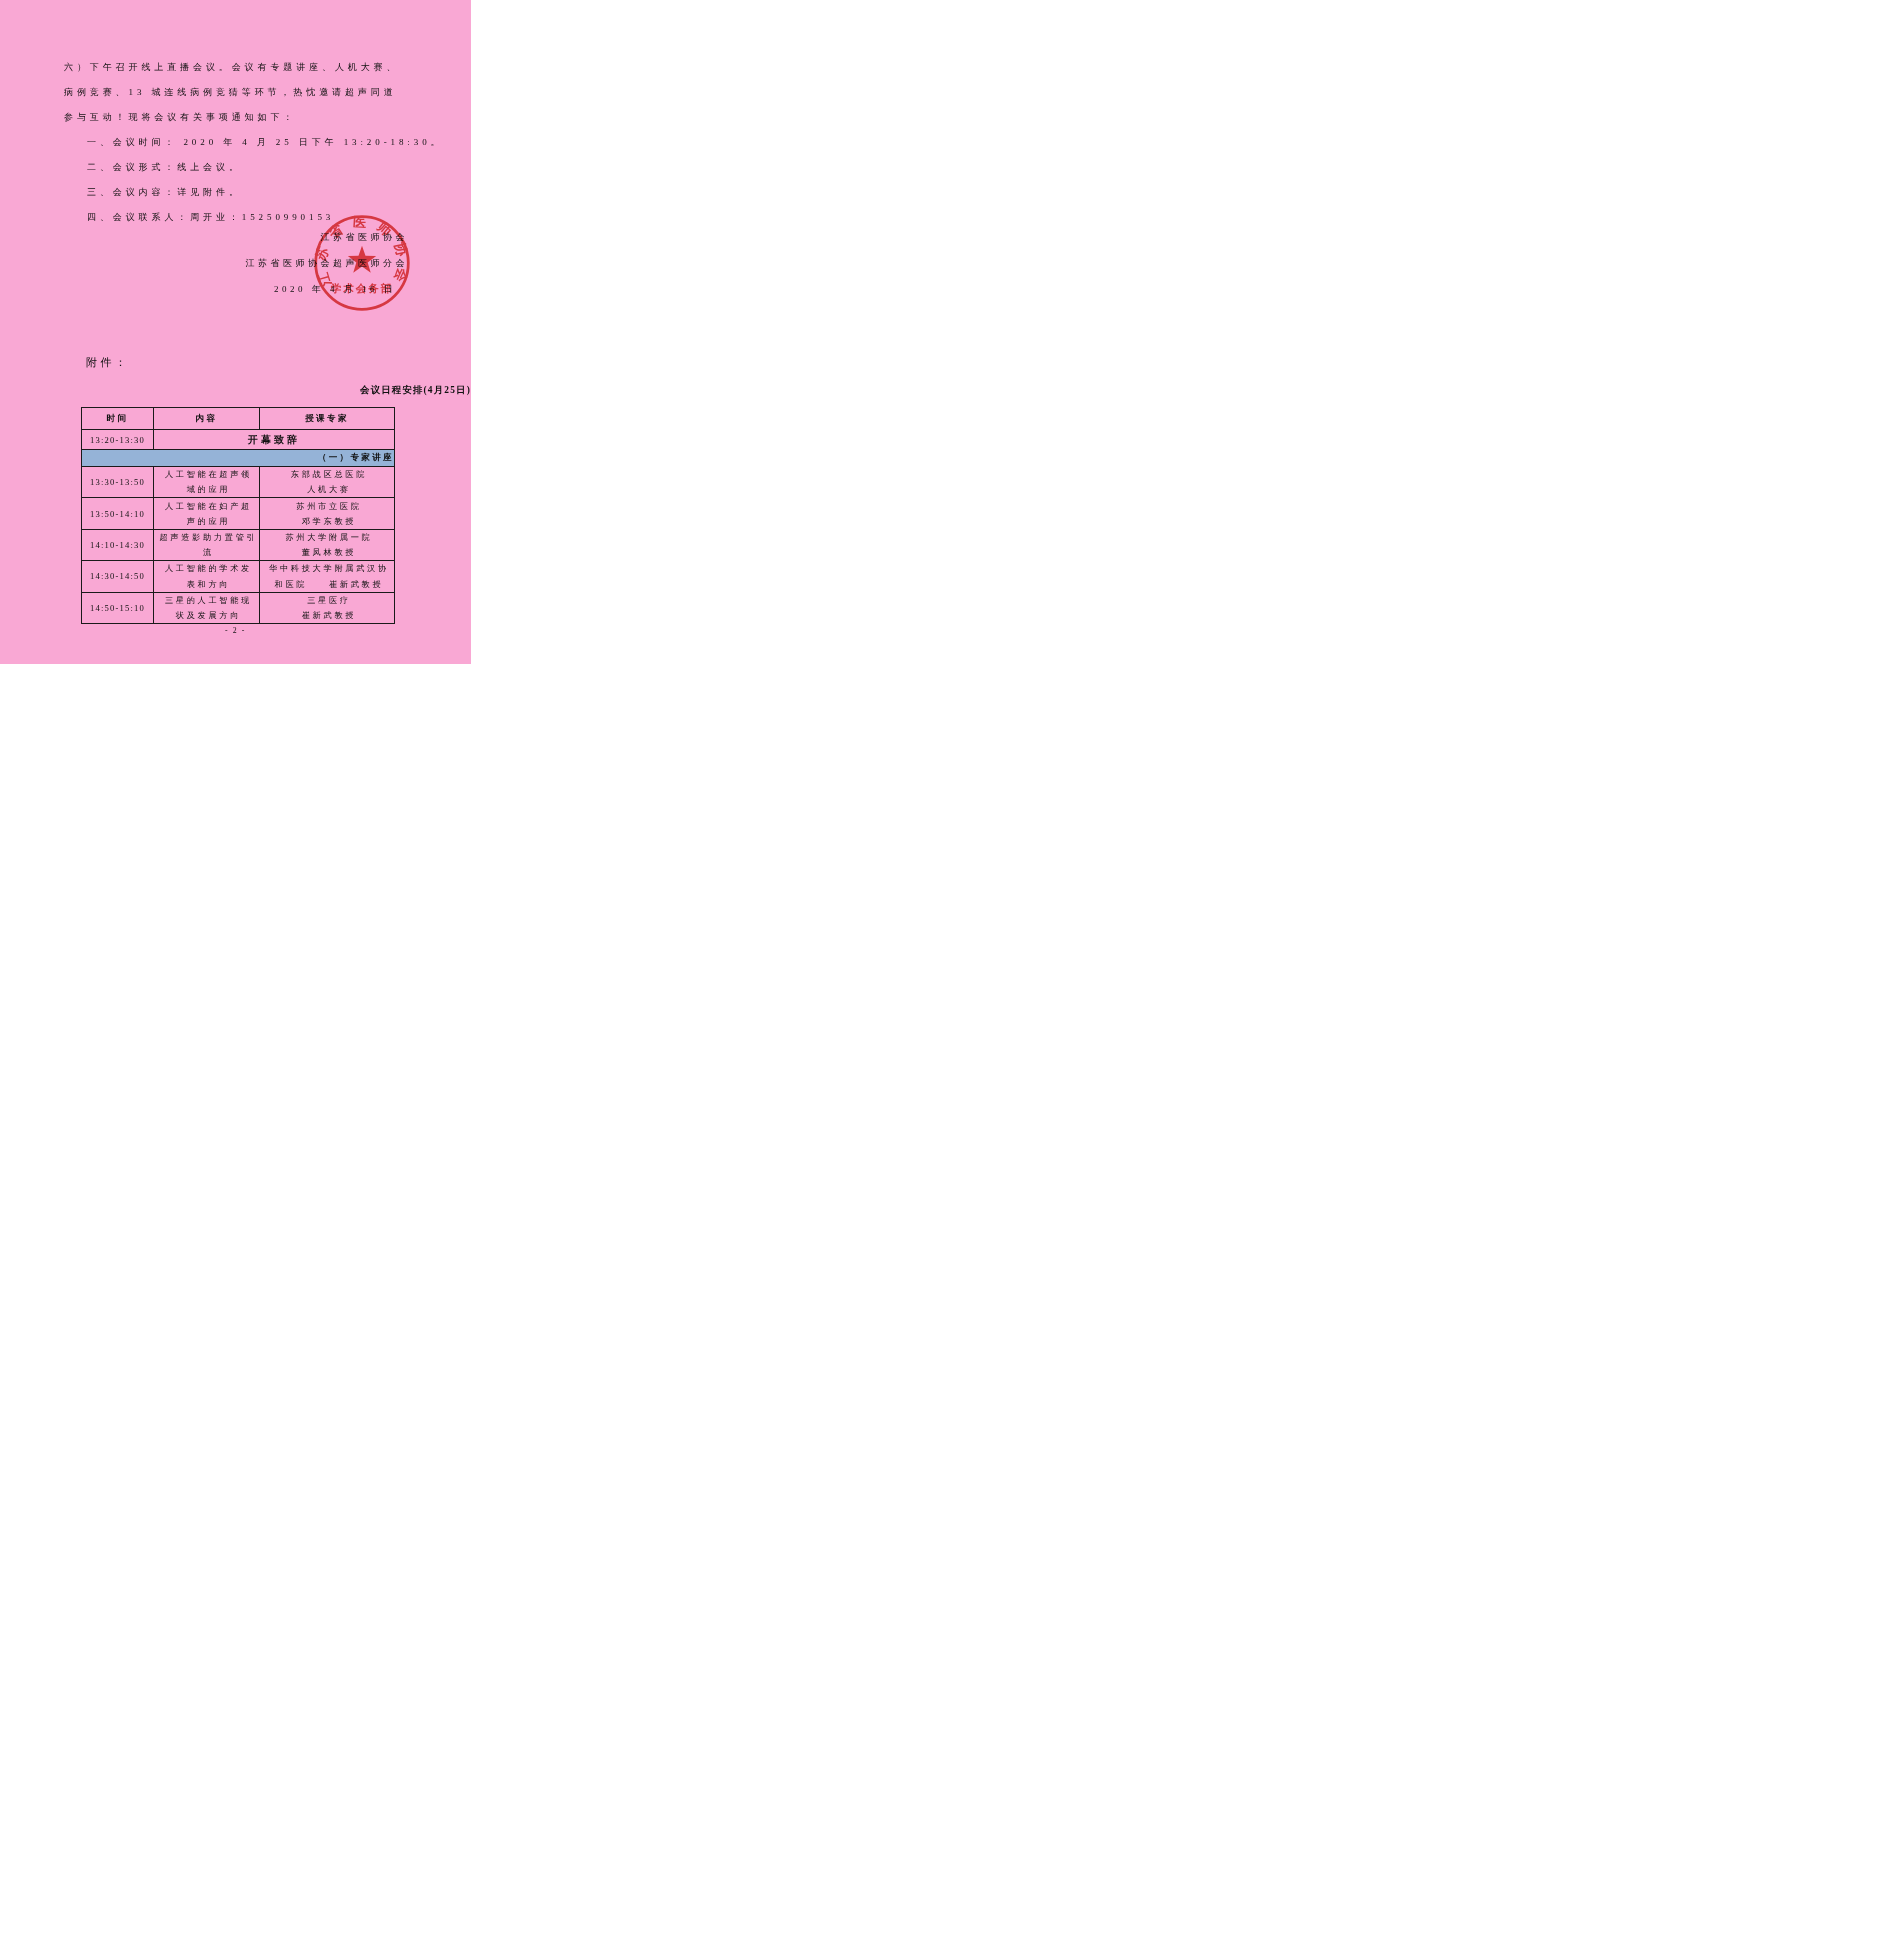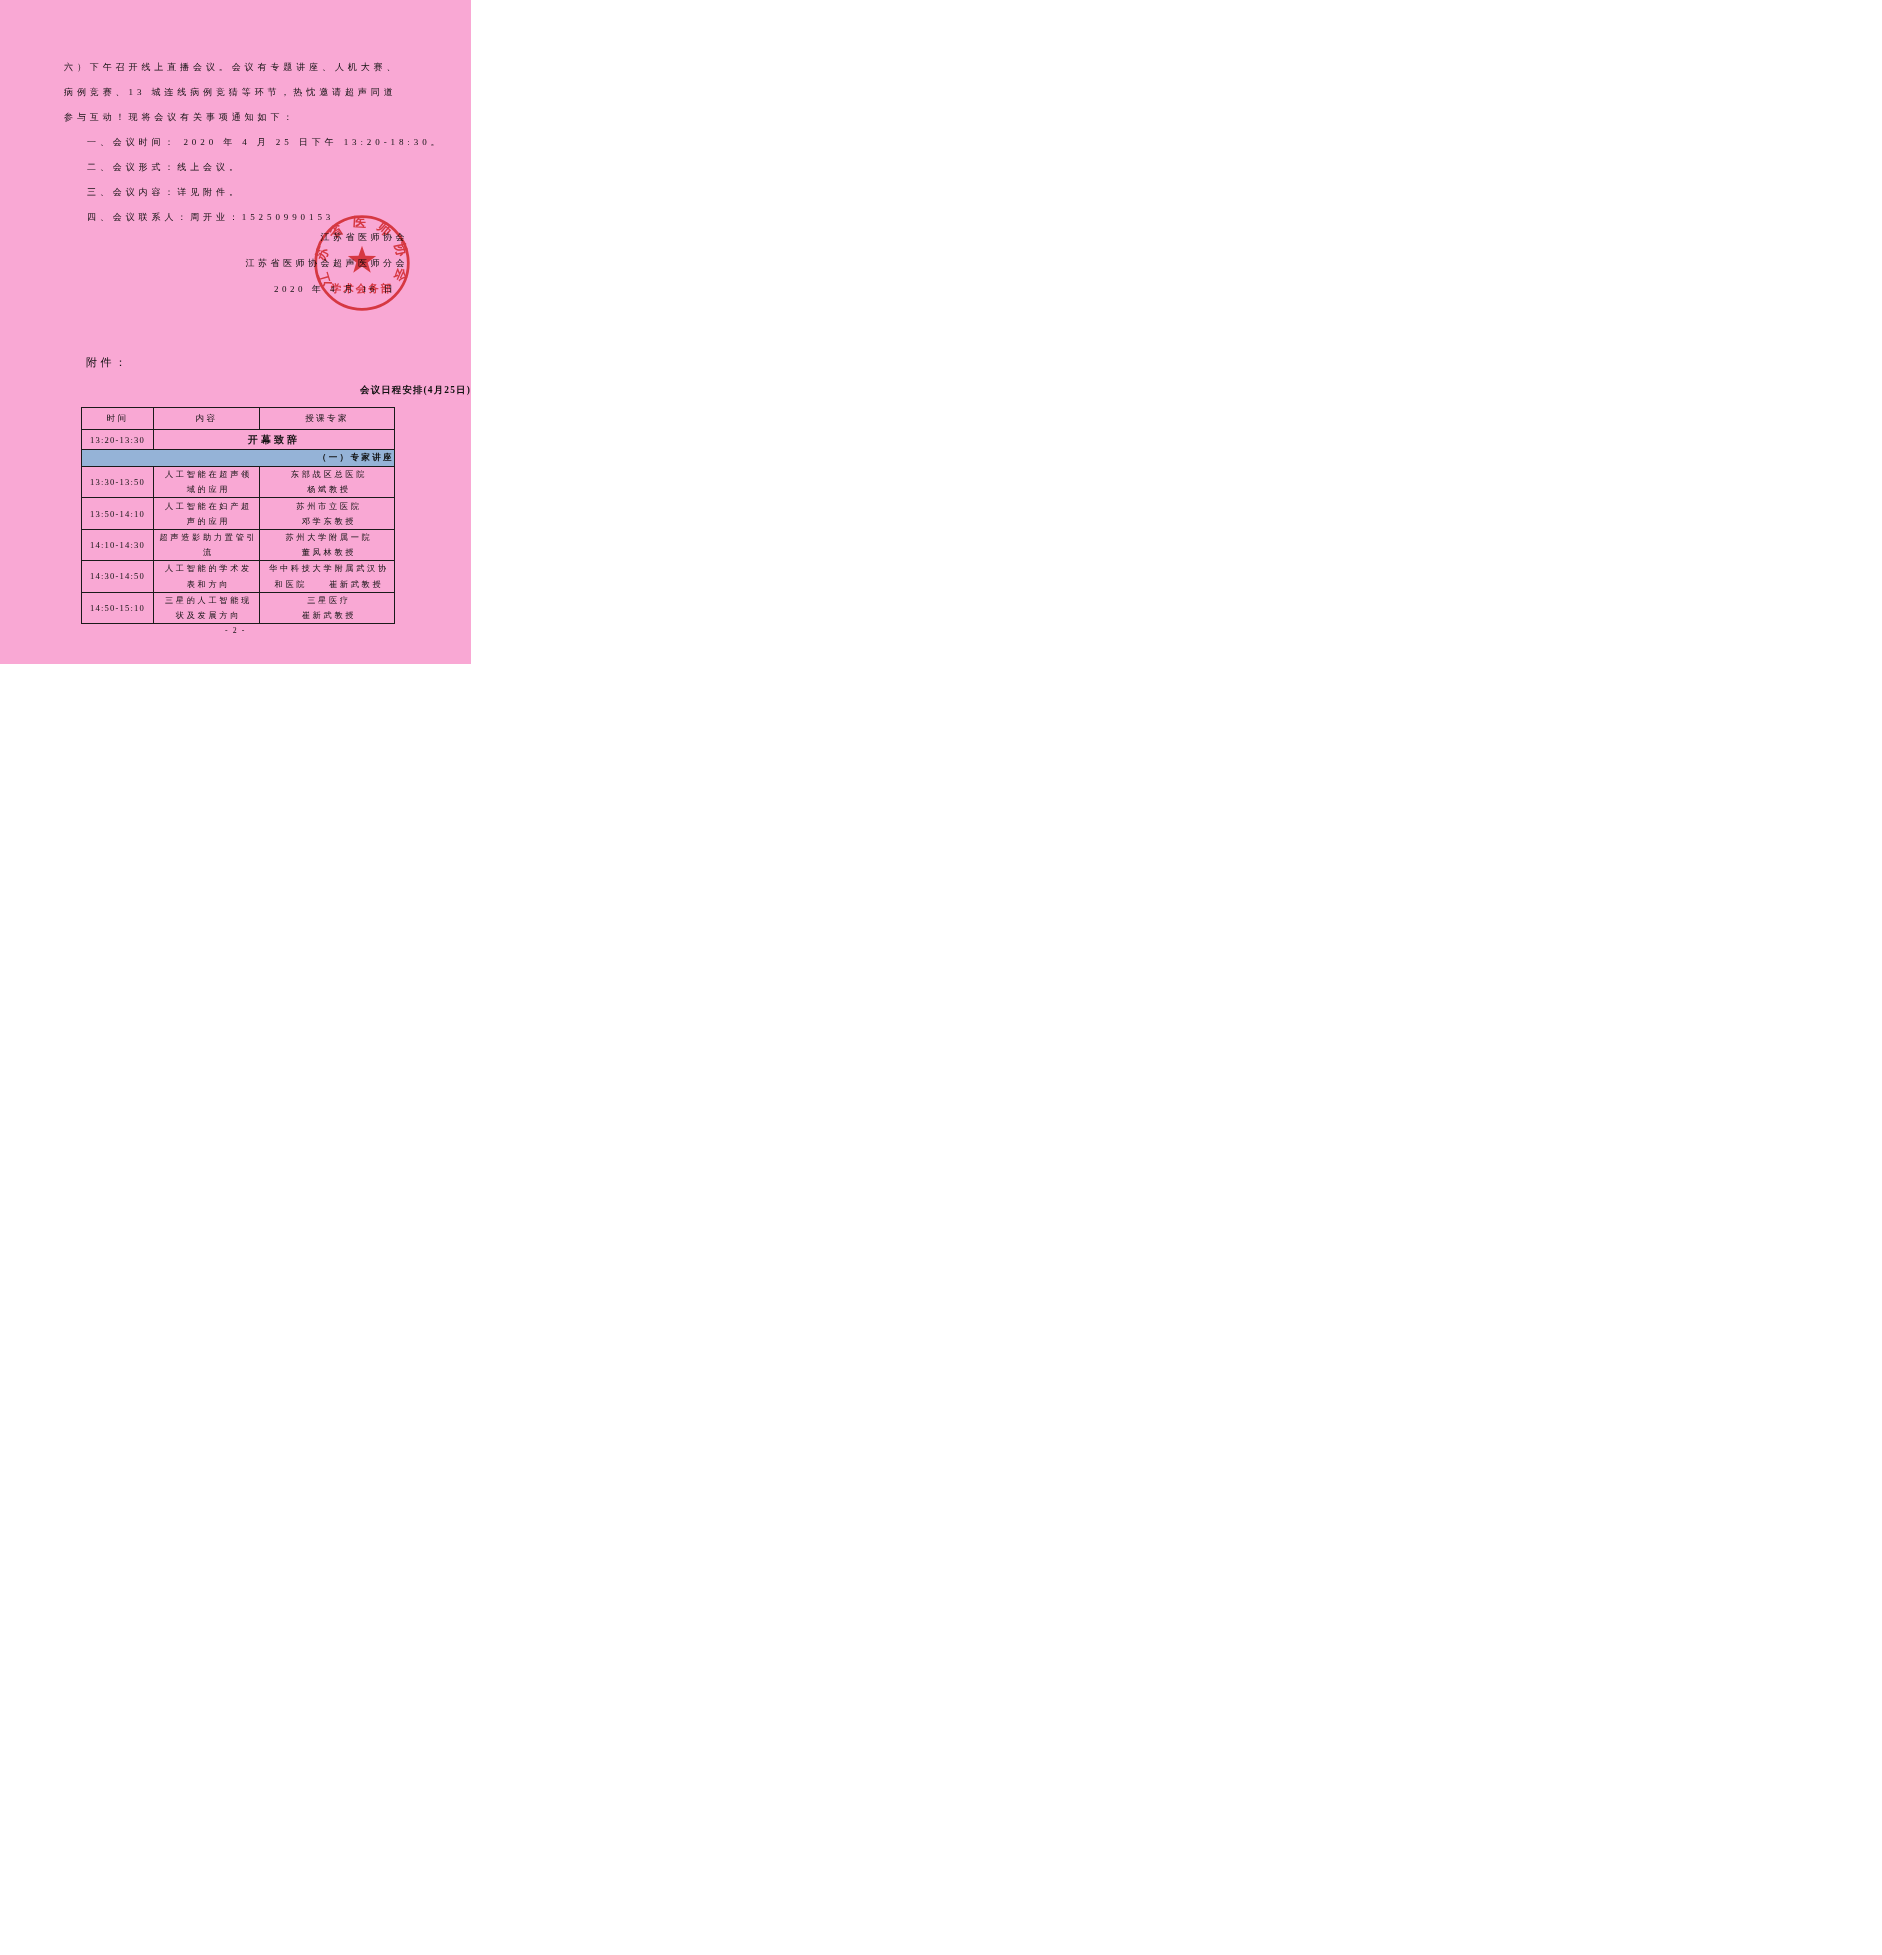"时间" .sched th { font-weight: normal -> bold }
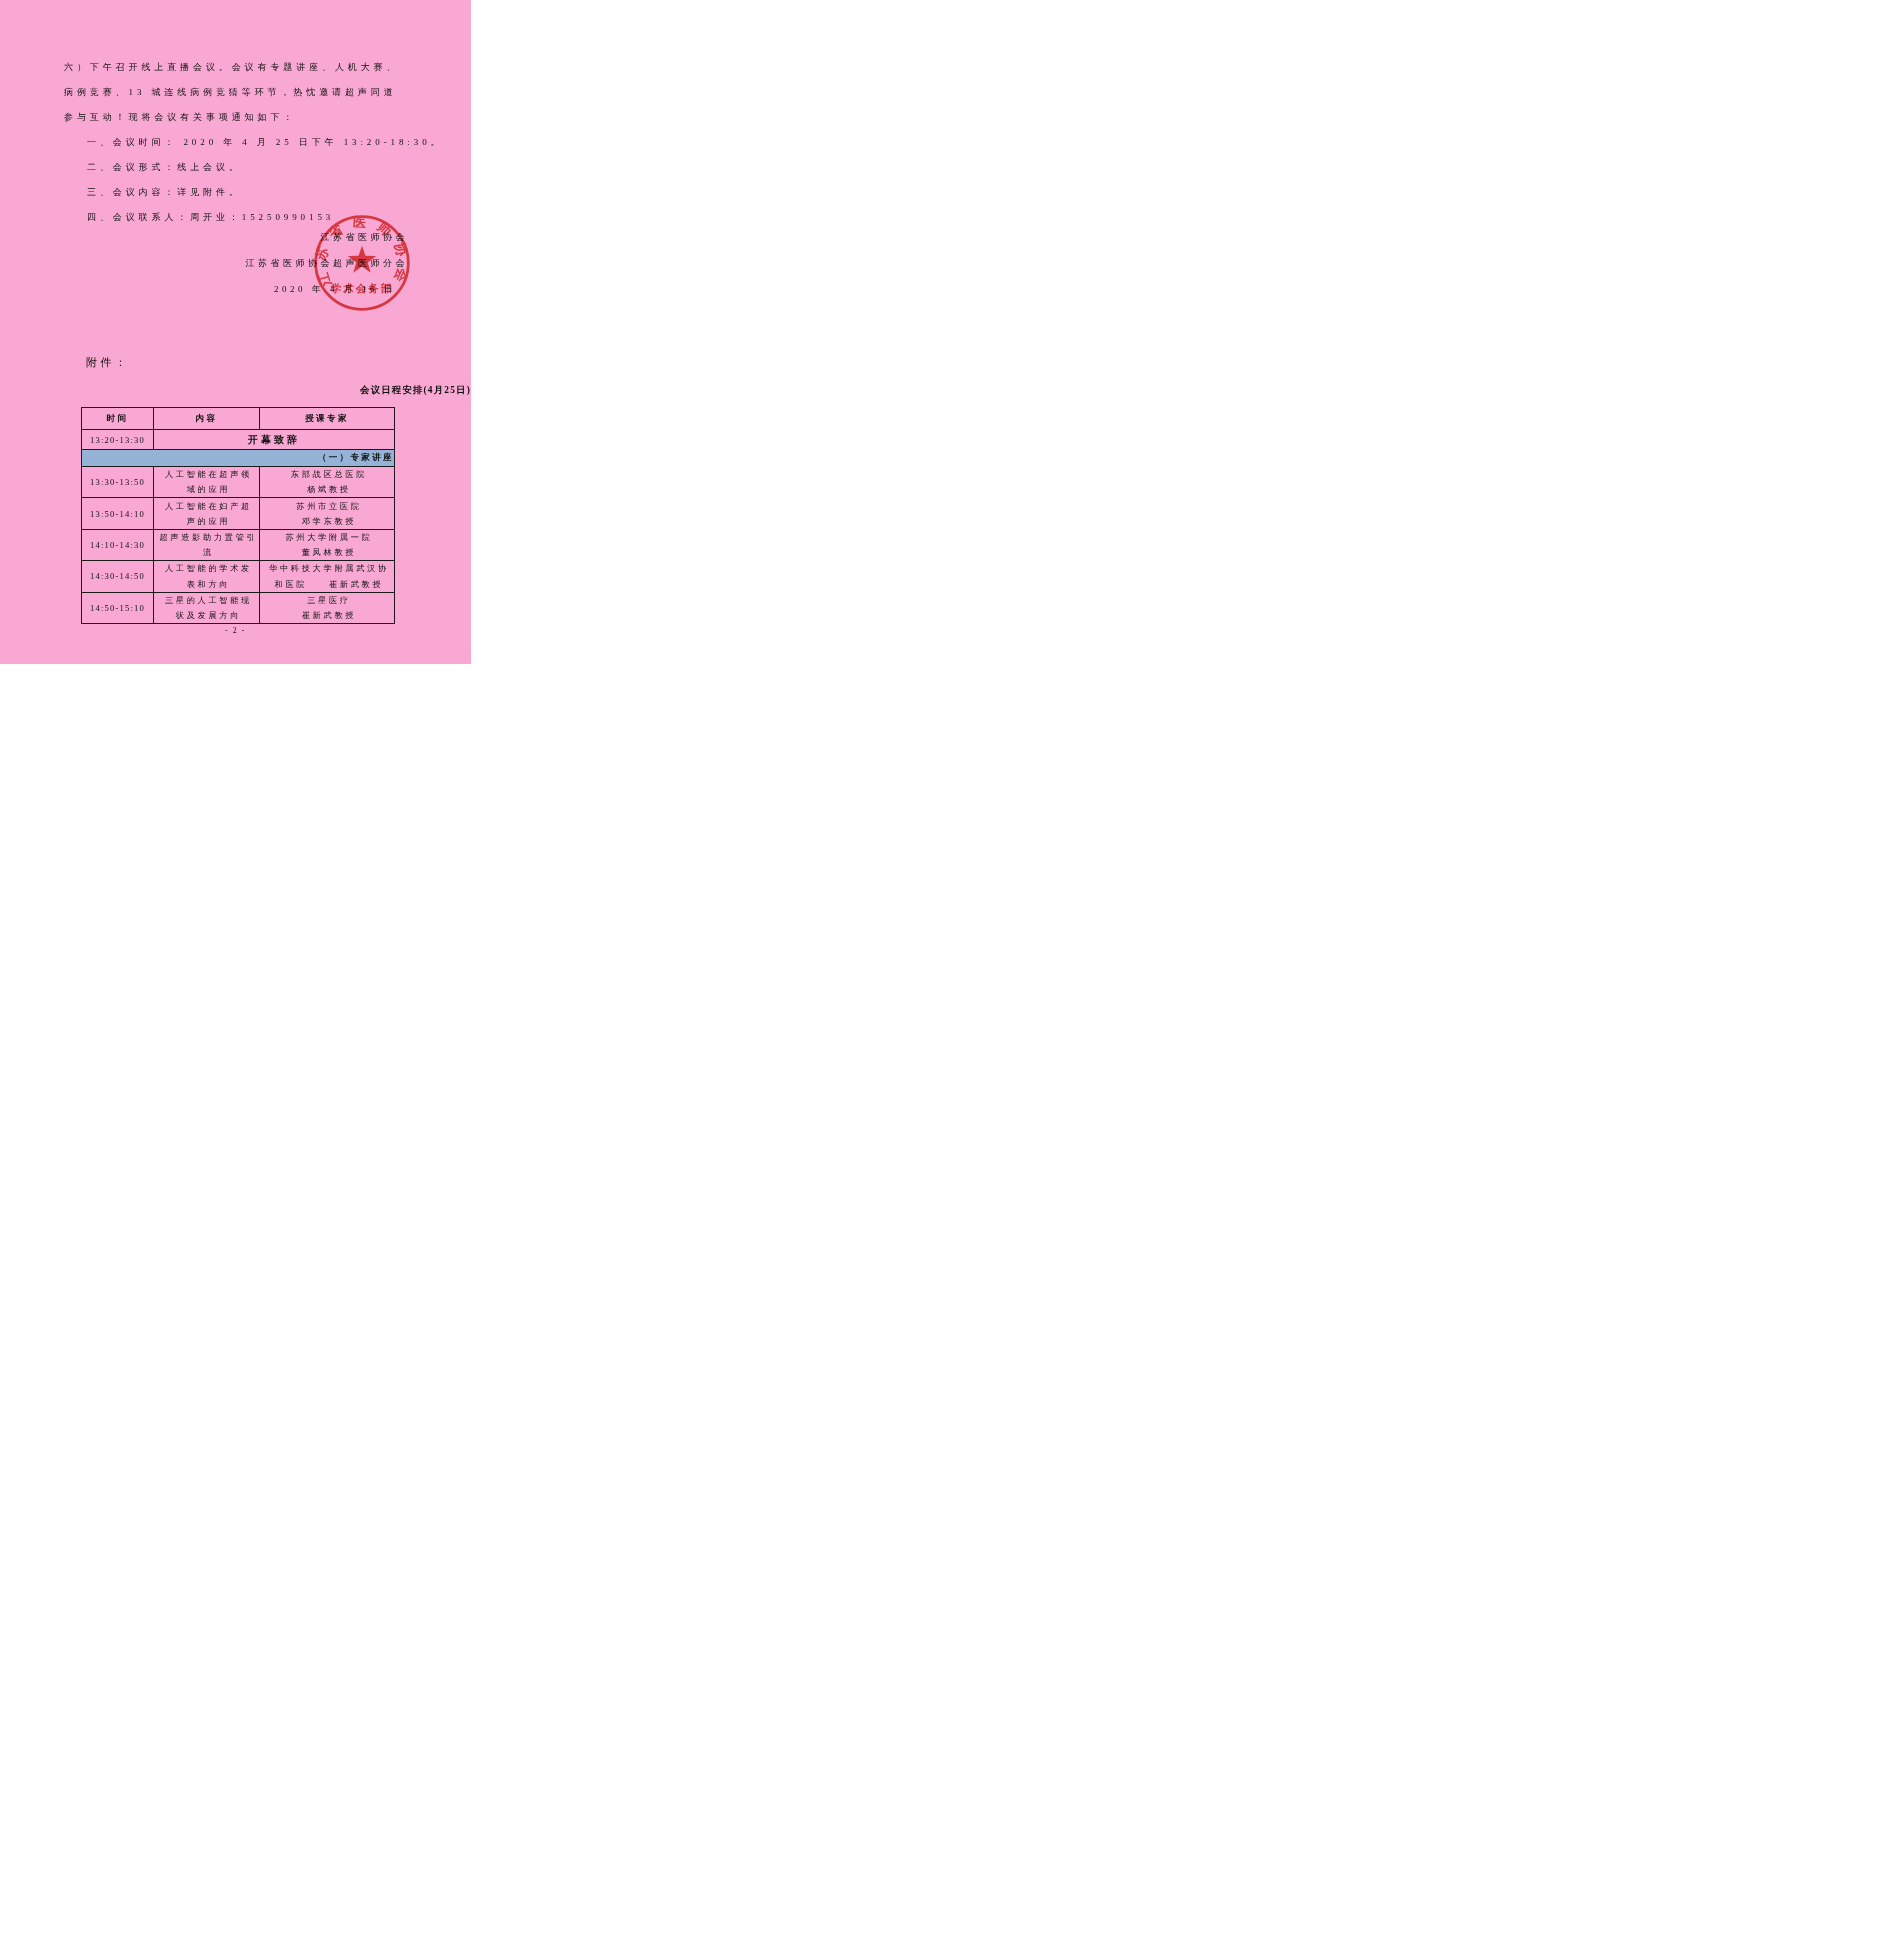"杨斌教授" div.cell-line { text: 杨斌教授 -> 人机大赛 }
